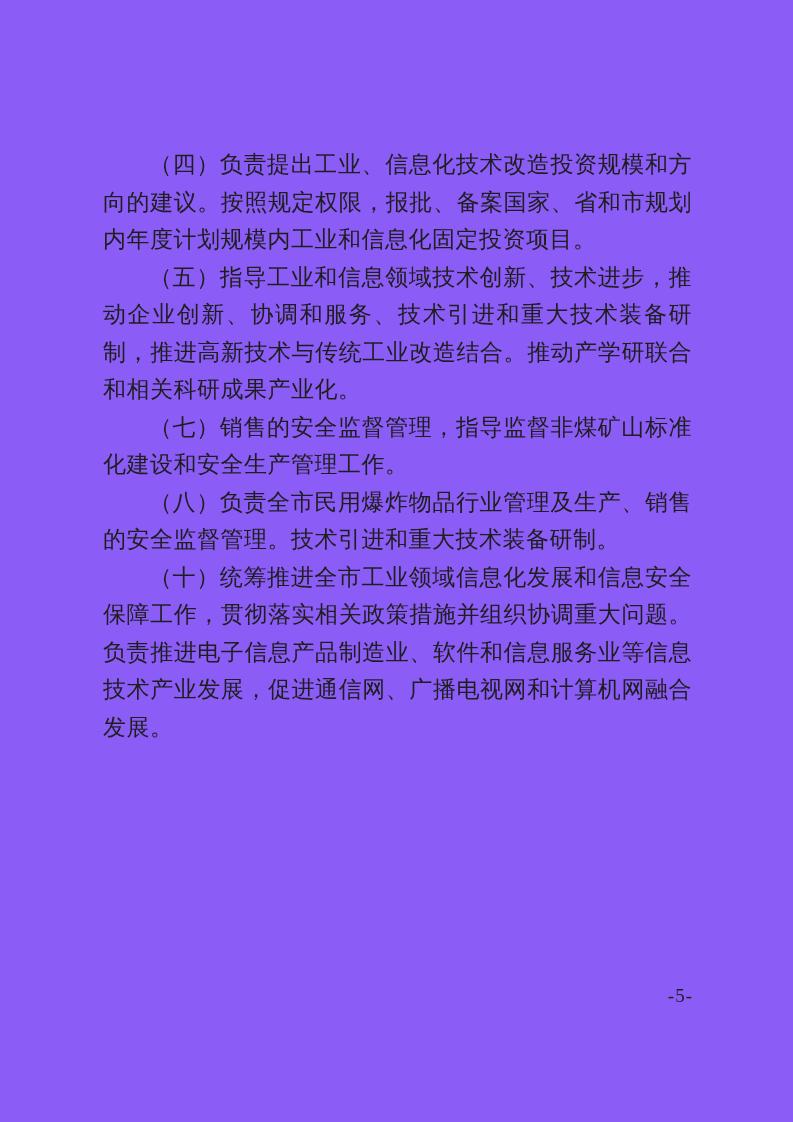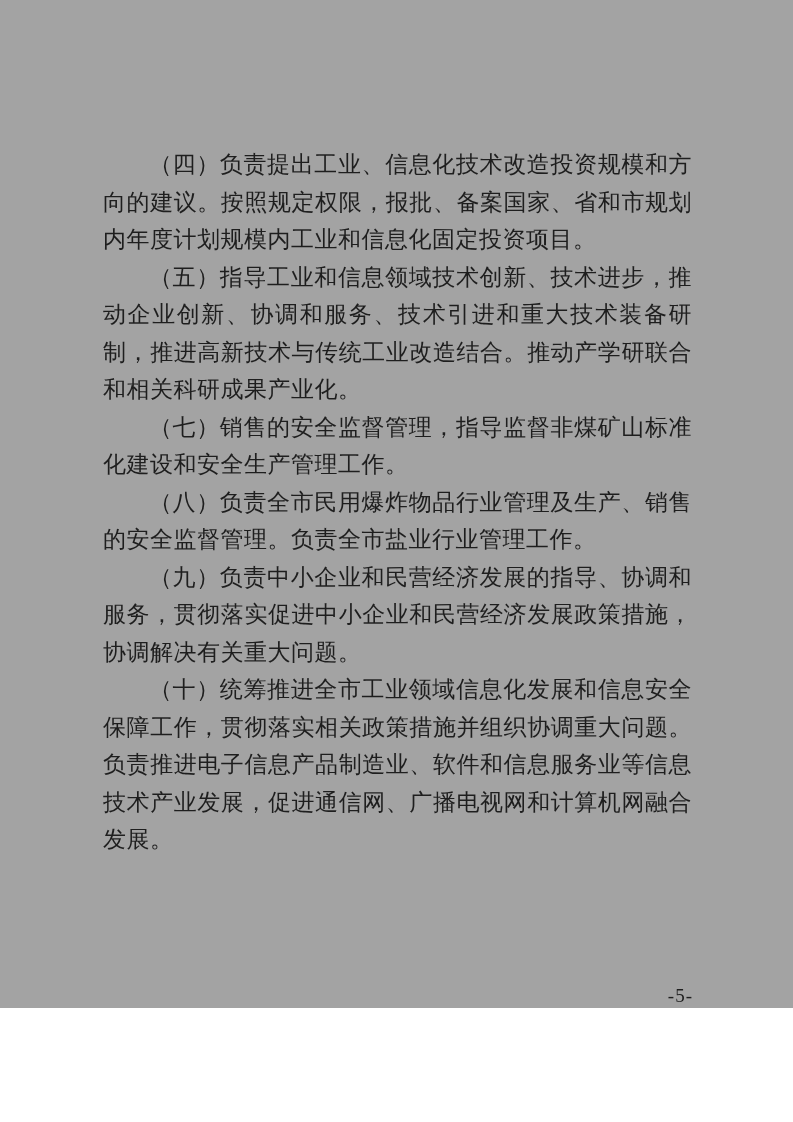"（四）负责提出工业、信息化技术改造投资规模和方向的建议。按照规定权限，报批、备案" .page { background: #a3a3a3 -> #8b5cf6; height: 1008px -> 1122px }
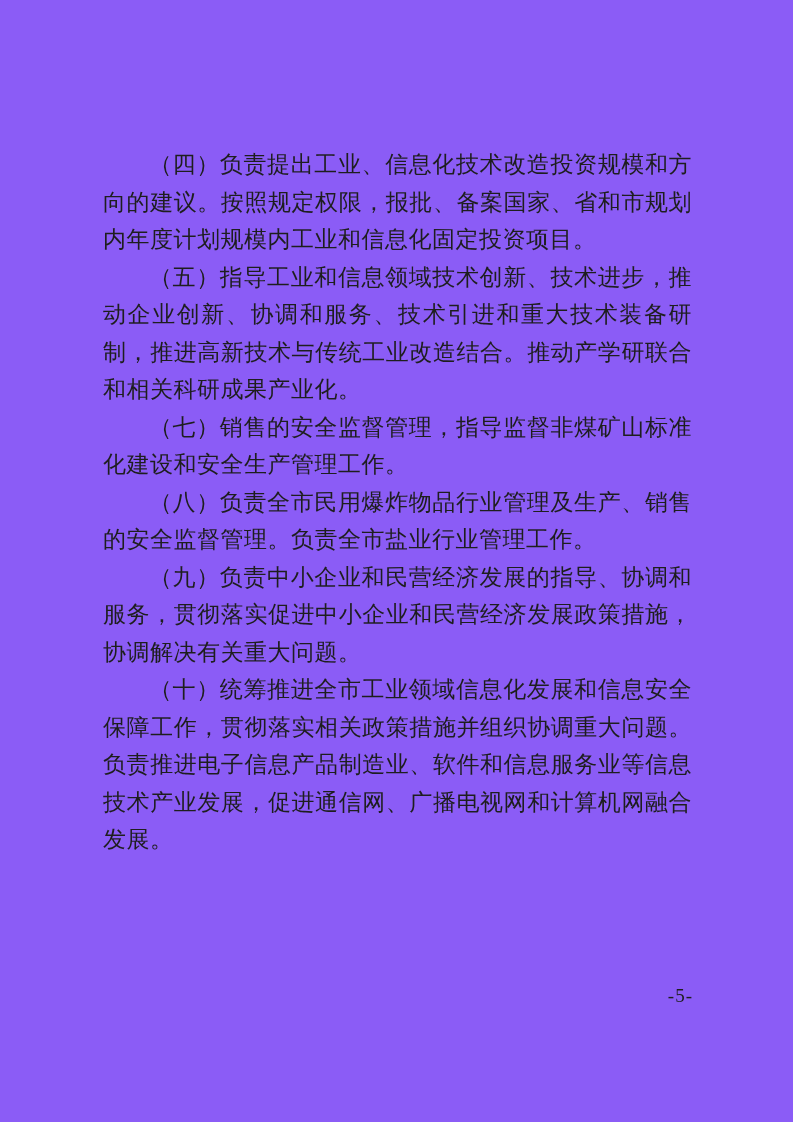"（八）负责全市民用爆炸物品行业管理及生产、销售的安全监督管理。负责全市盐业行业管" p { text: 负责全市盐业行业管理工作 -> 技术引进和重大技术装备研制 }
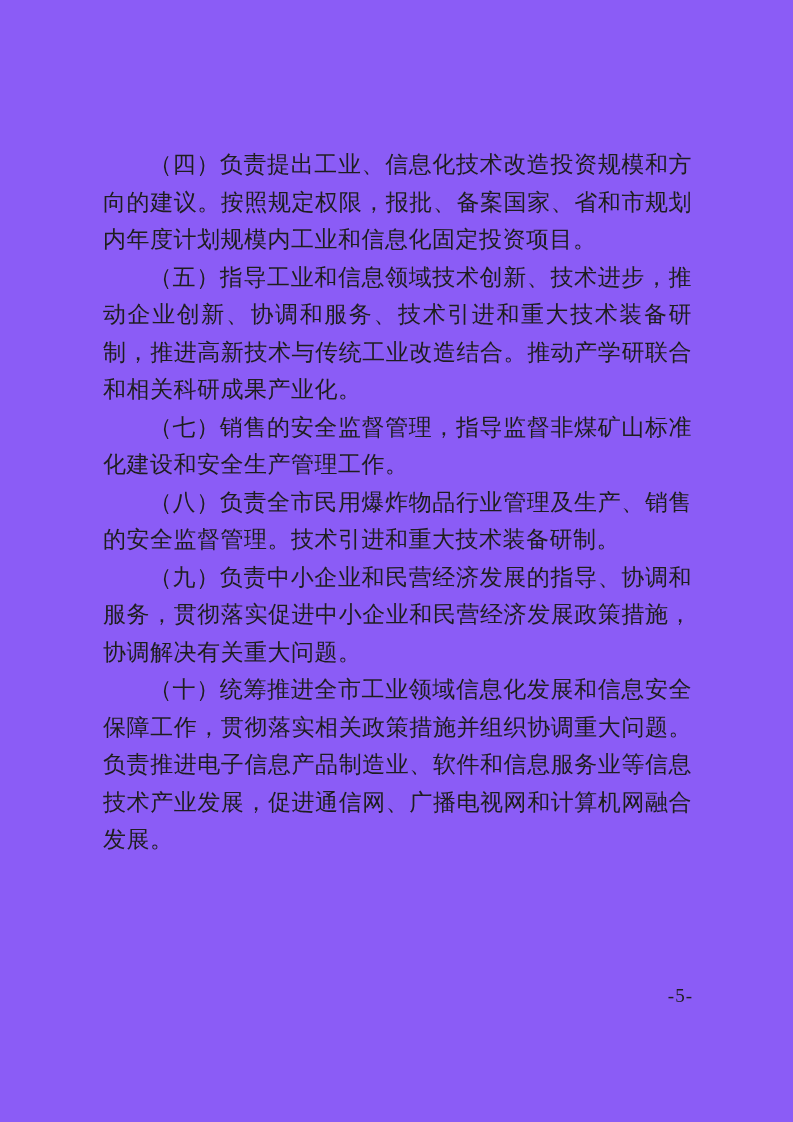"（九）负责中小企业和民营经济发展的指导、协调和服务，贯彻落实促进中小企业和民营经" p { html: <p>（九）负责中小企业和民营经济发展的指导、协调和服务，贯彻落实促进中小企业和民营经济发展政策措施，协调解决有关重大问题。</p> -> none }
